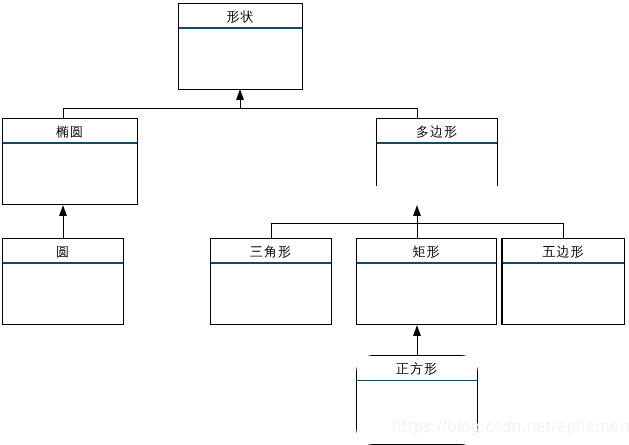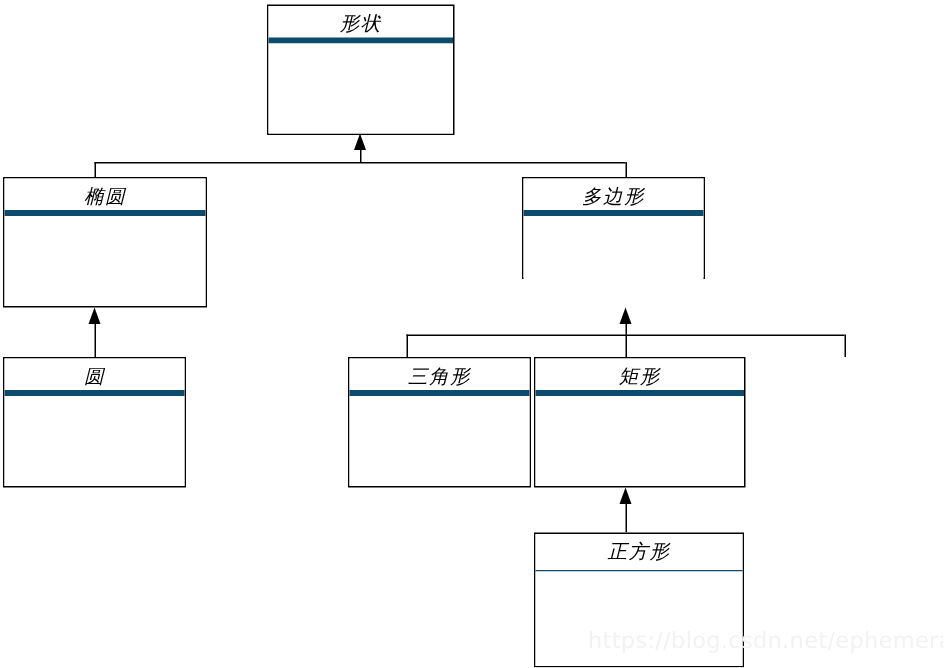"形状" .uml-box .uml-title { border-bottom: 4px solid #0c4a6e -> 2px solid #0c4a6e; font-style: italic -> none }
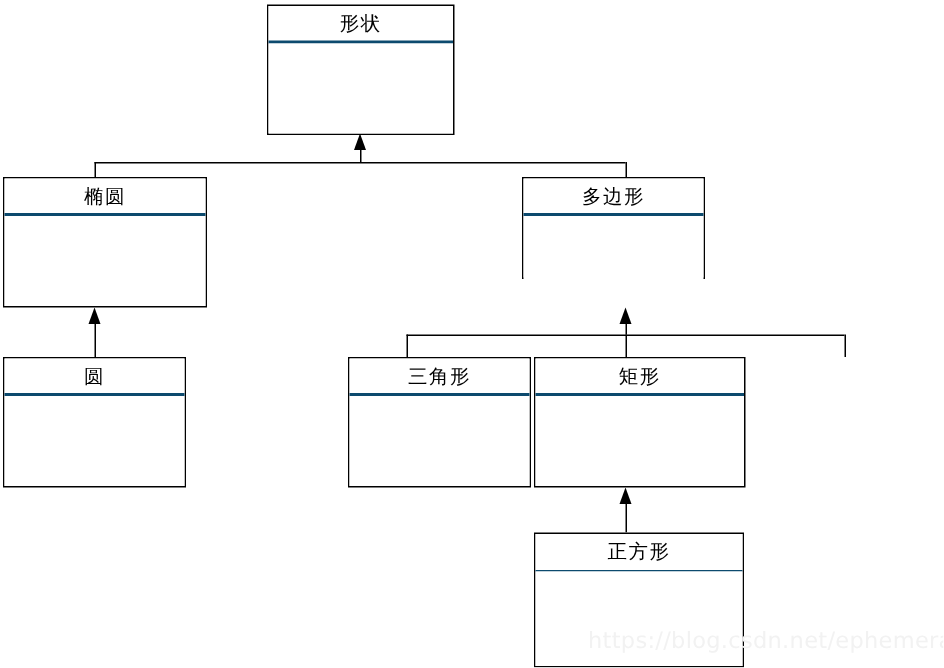"多边形" div.uml-box { left: 348px -> 376px }
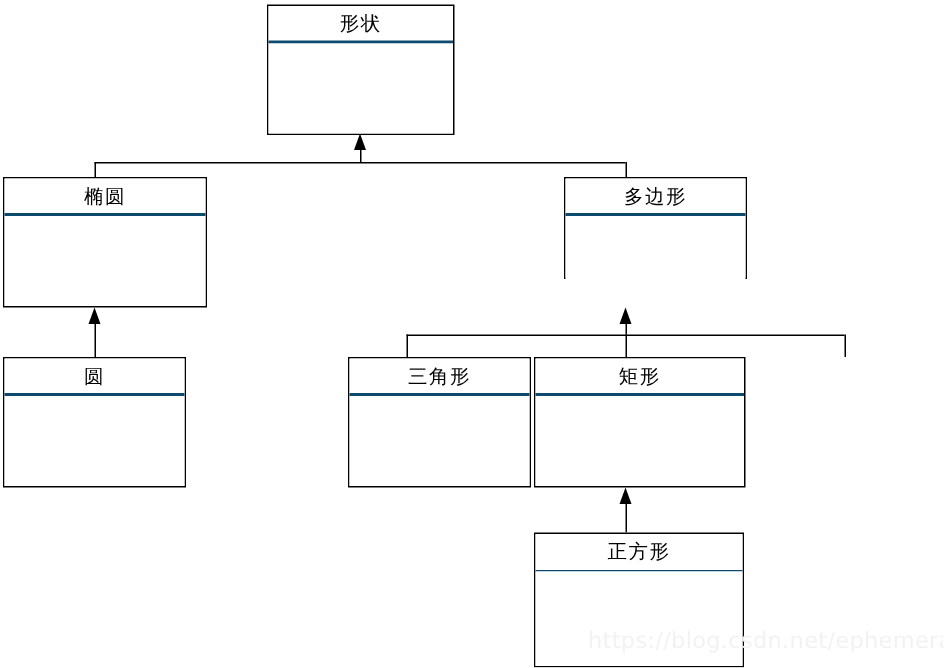"三角形" div.uml-box { margin-left: 22px -> none }
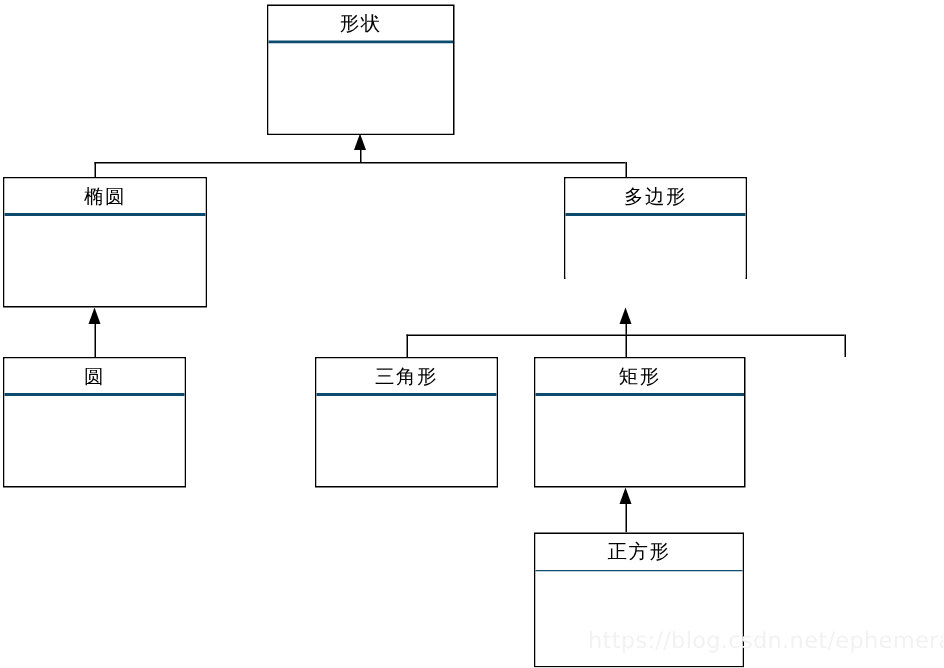"五边形" div.uml-box { html: none -> <div> <div>五边形</div> <div></div> </div> }
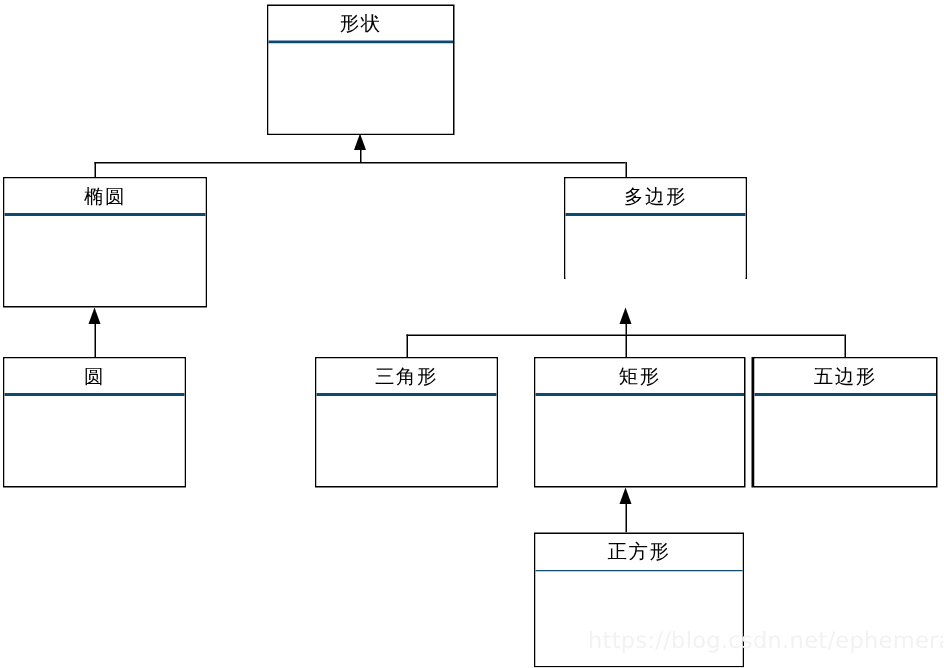"正方形" div.uml-box { border-radius: none -> 17px; width: 140px -> 122px }
